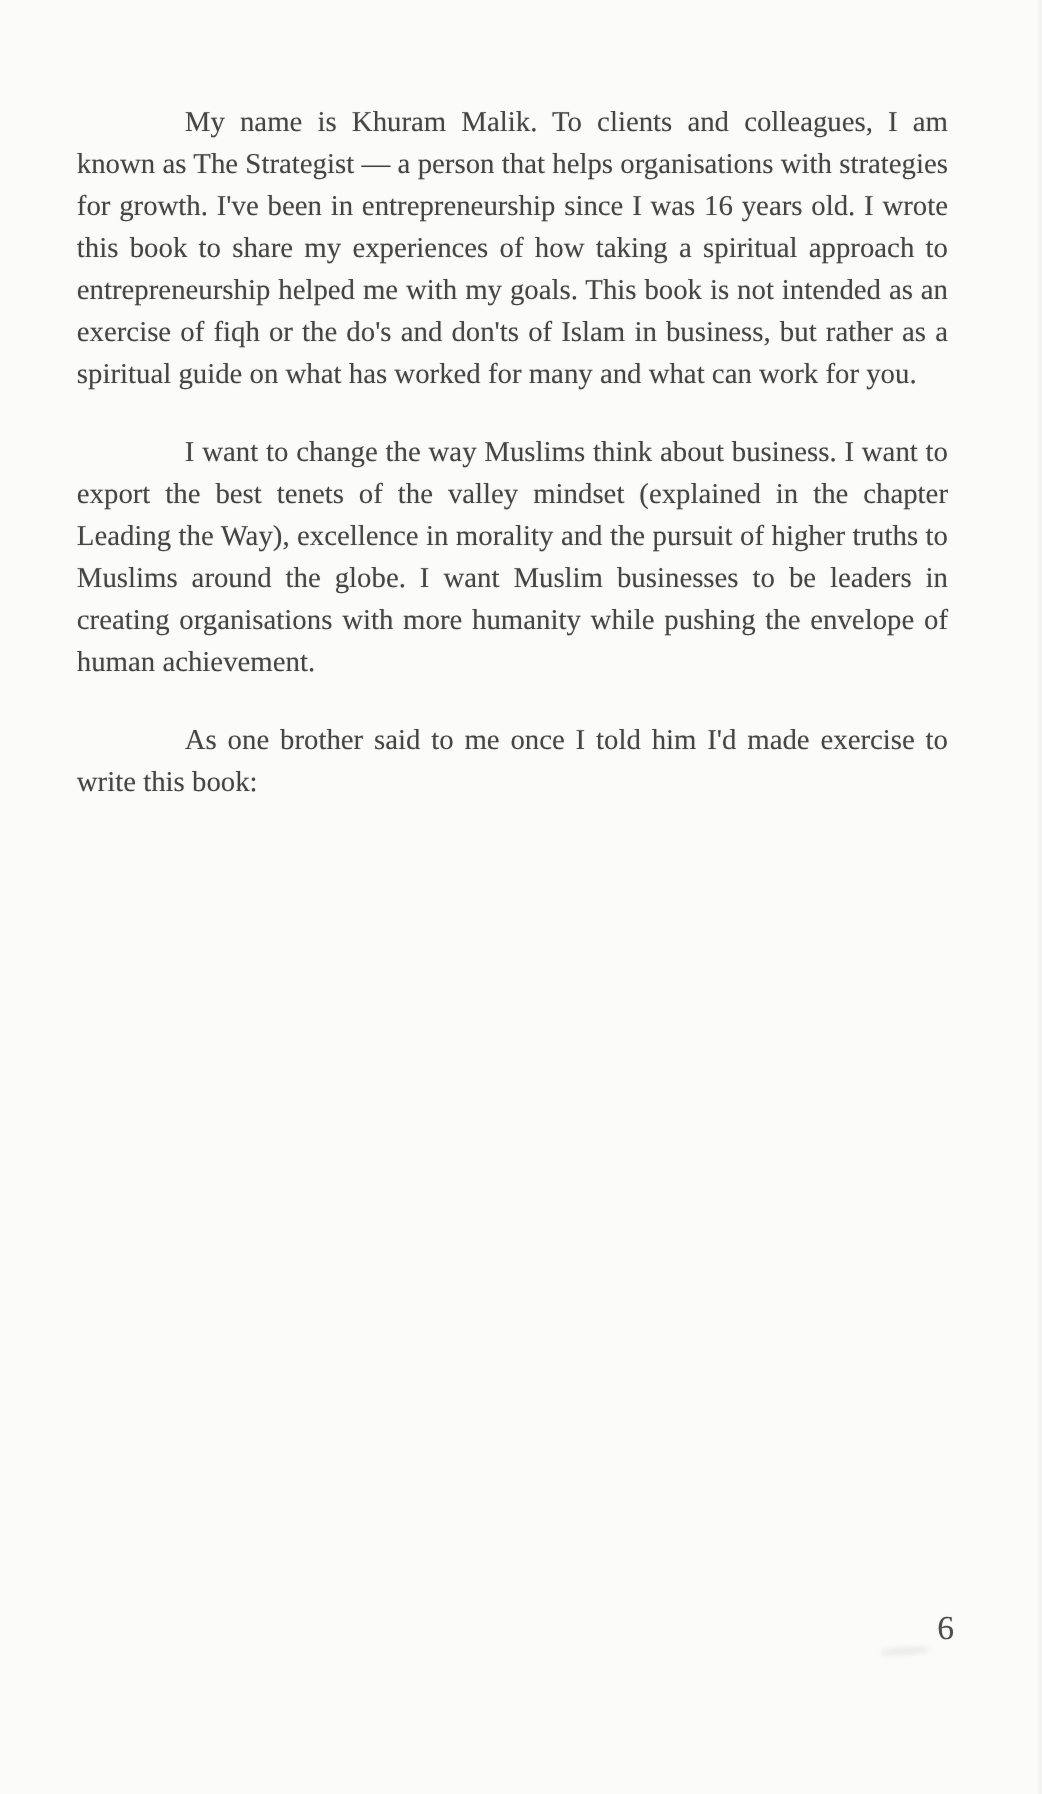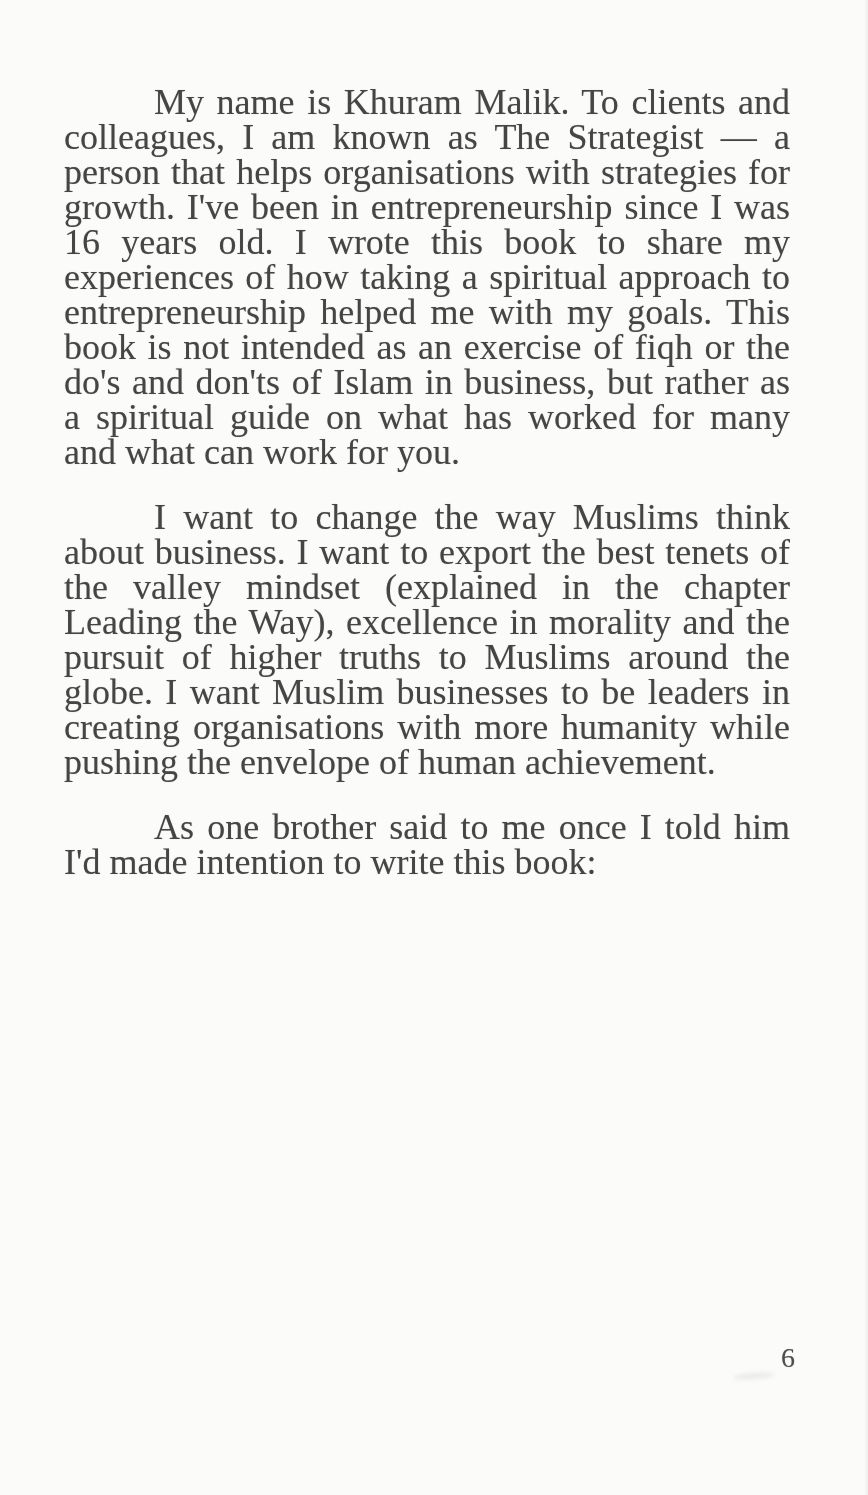"My name is Khuram Malik." .body-par { font-size: 36px -> 24px }
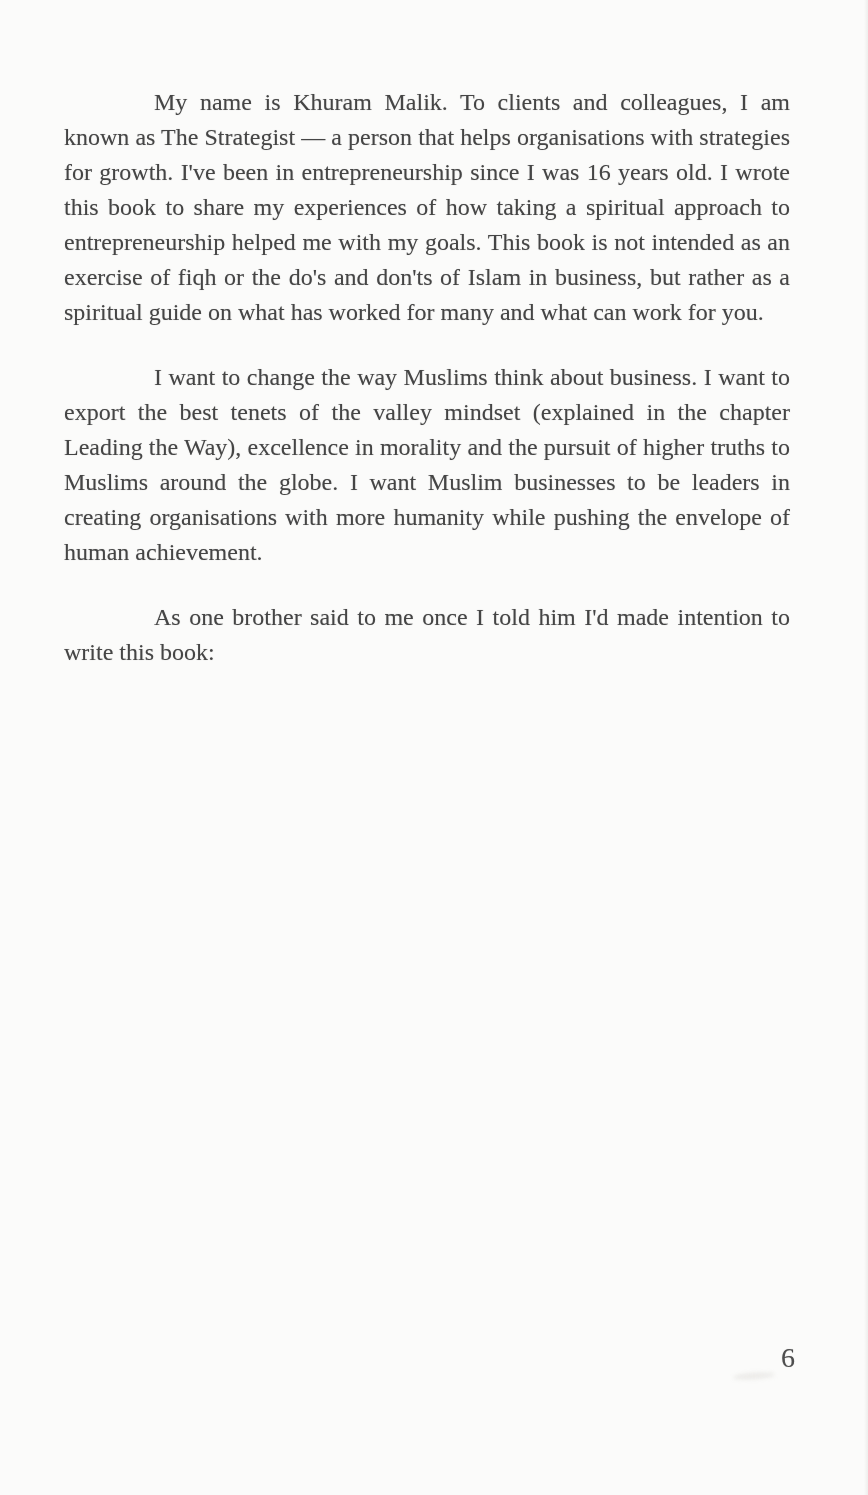"As one brother said to" p.body-par { text: intention -> exercise }
